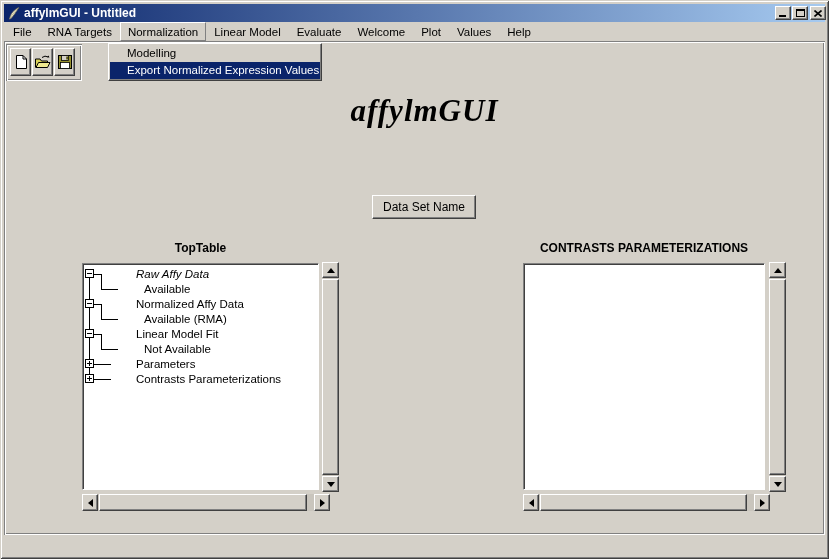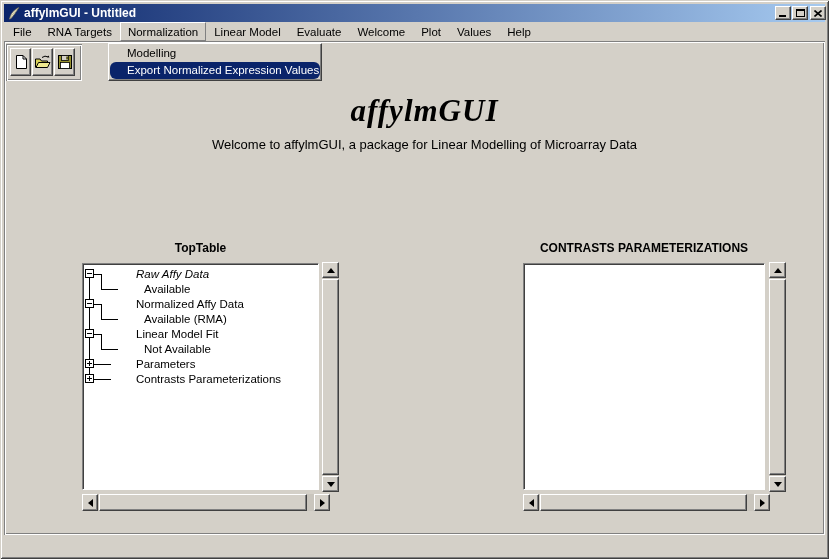"Export Normalized Expression Values" .dd-item.hl { border-radius: 6px -> none }
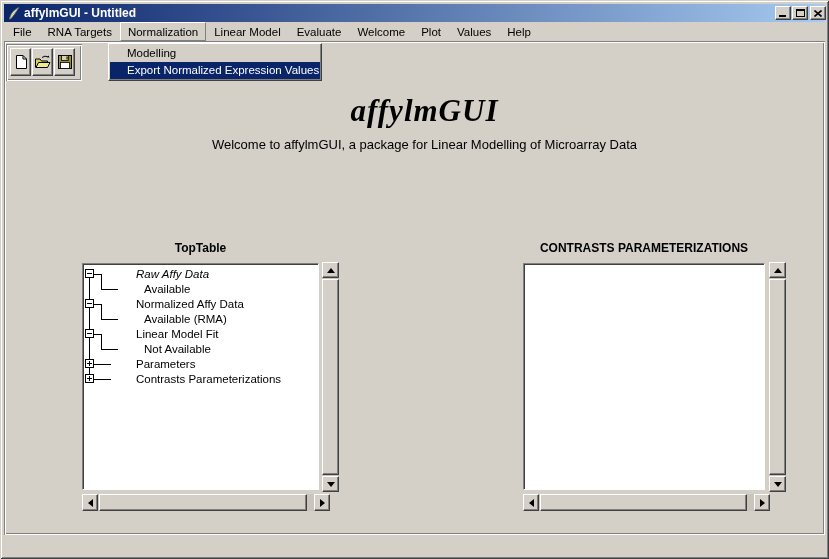"Welcome to affylmGUI, a package" div.abs { html: <div>Welcome to affylmGUI, a package for Linear Modelling of Microarray Data</div> -> none }
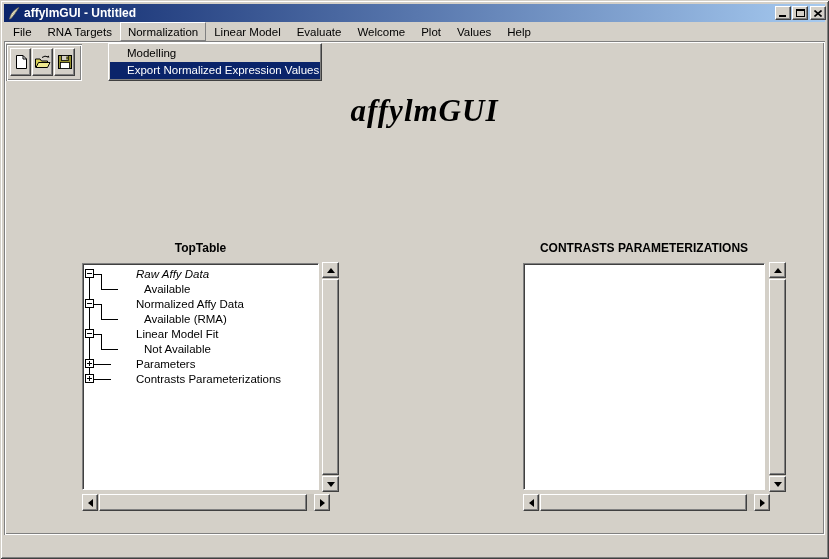"Data Set Name" div.abs { html: none -> <div>Data Set Name</div> }
